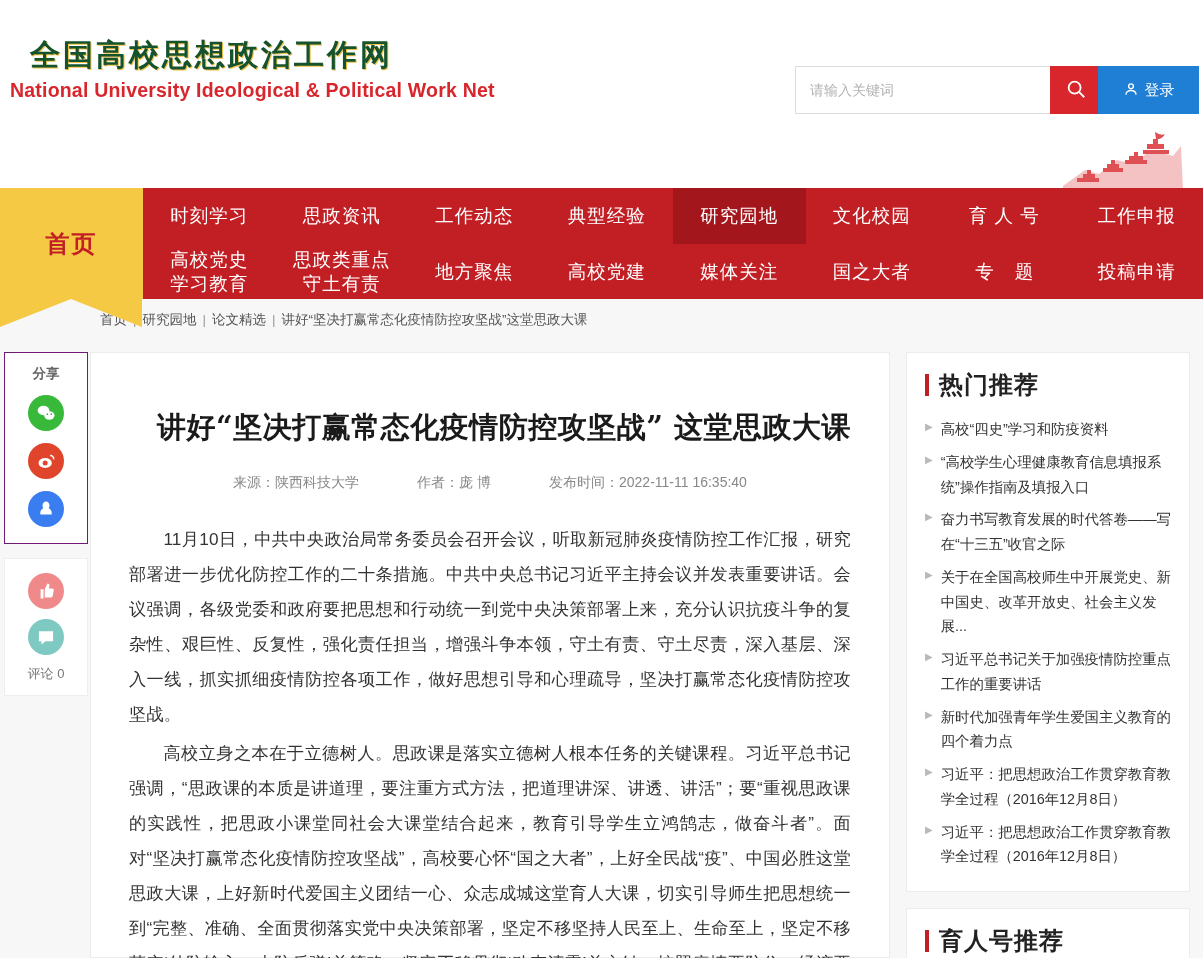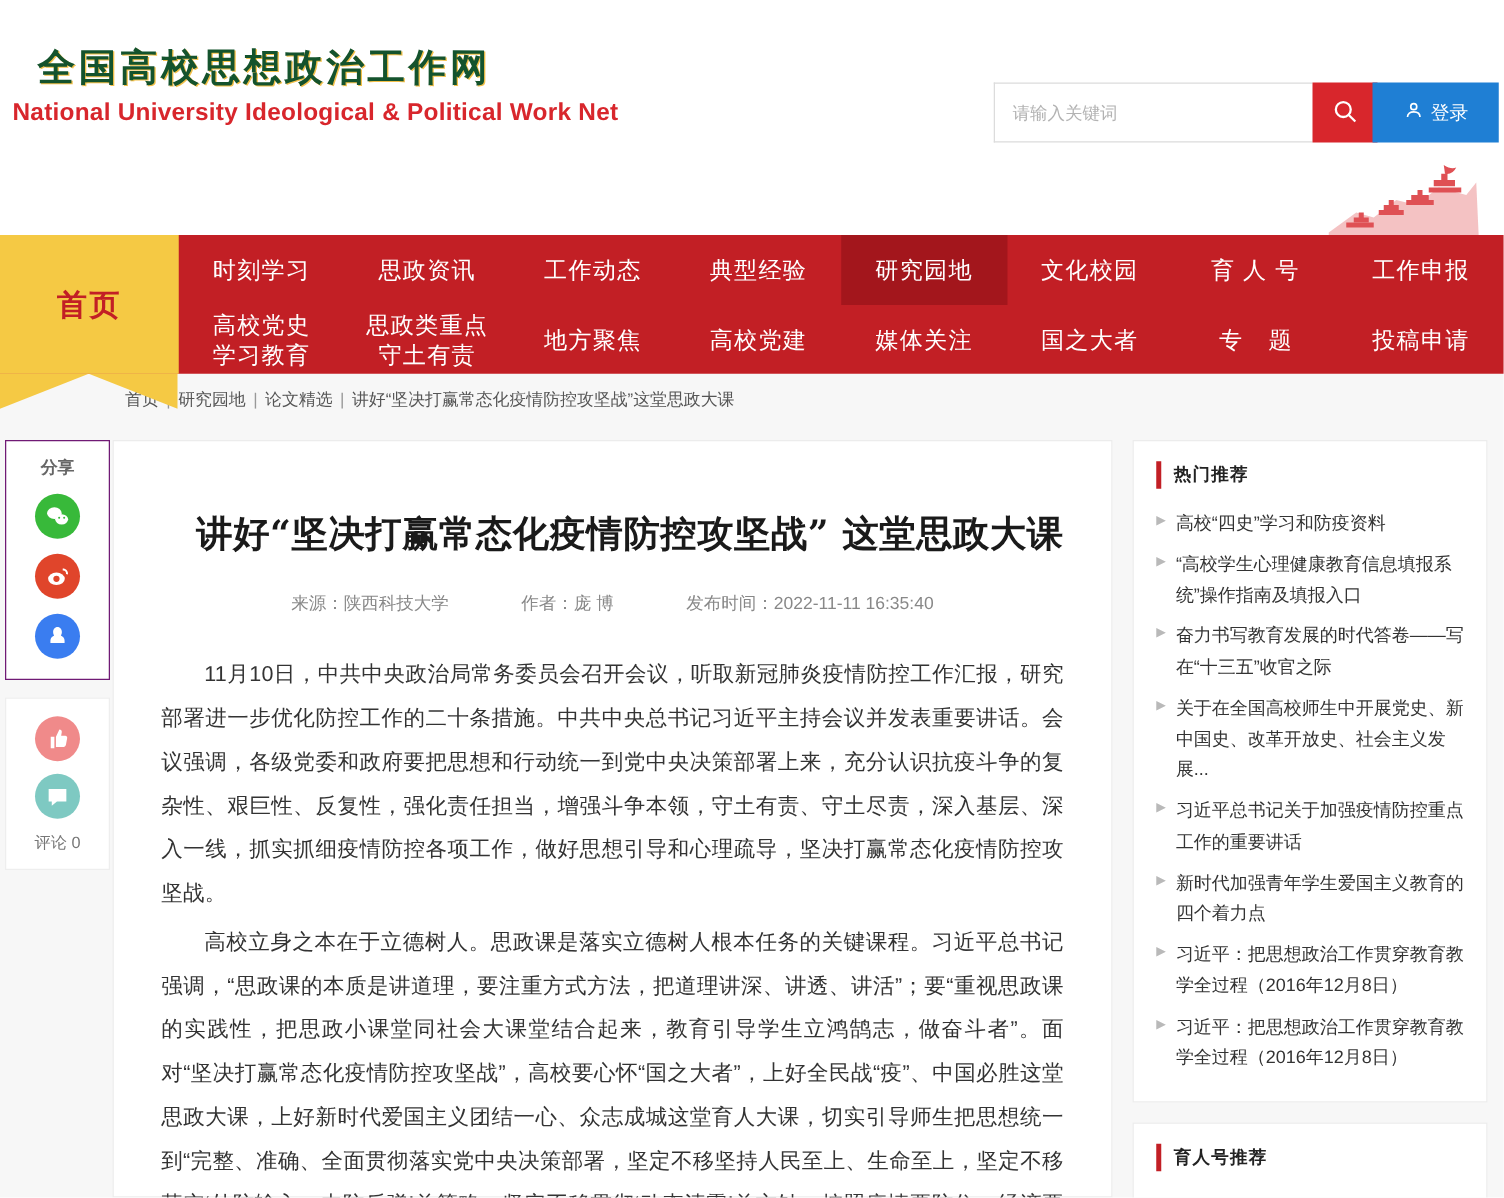"热门推荐" .card-title { font-size: 14px -> 24px }
